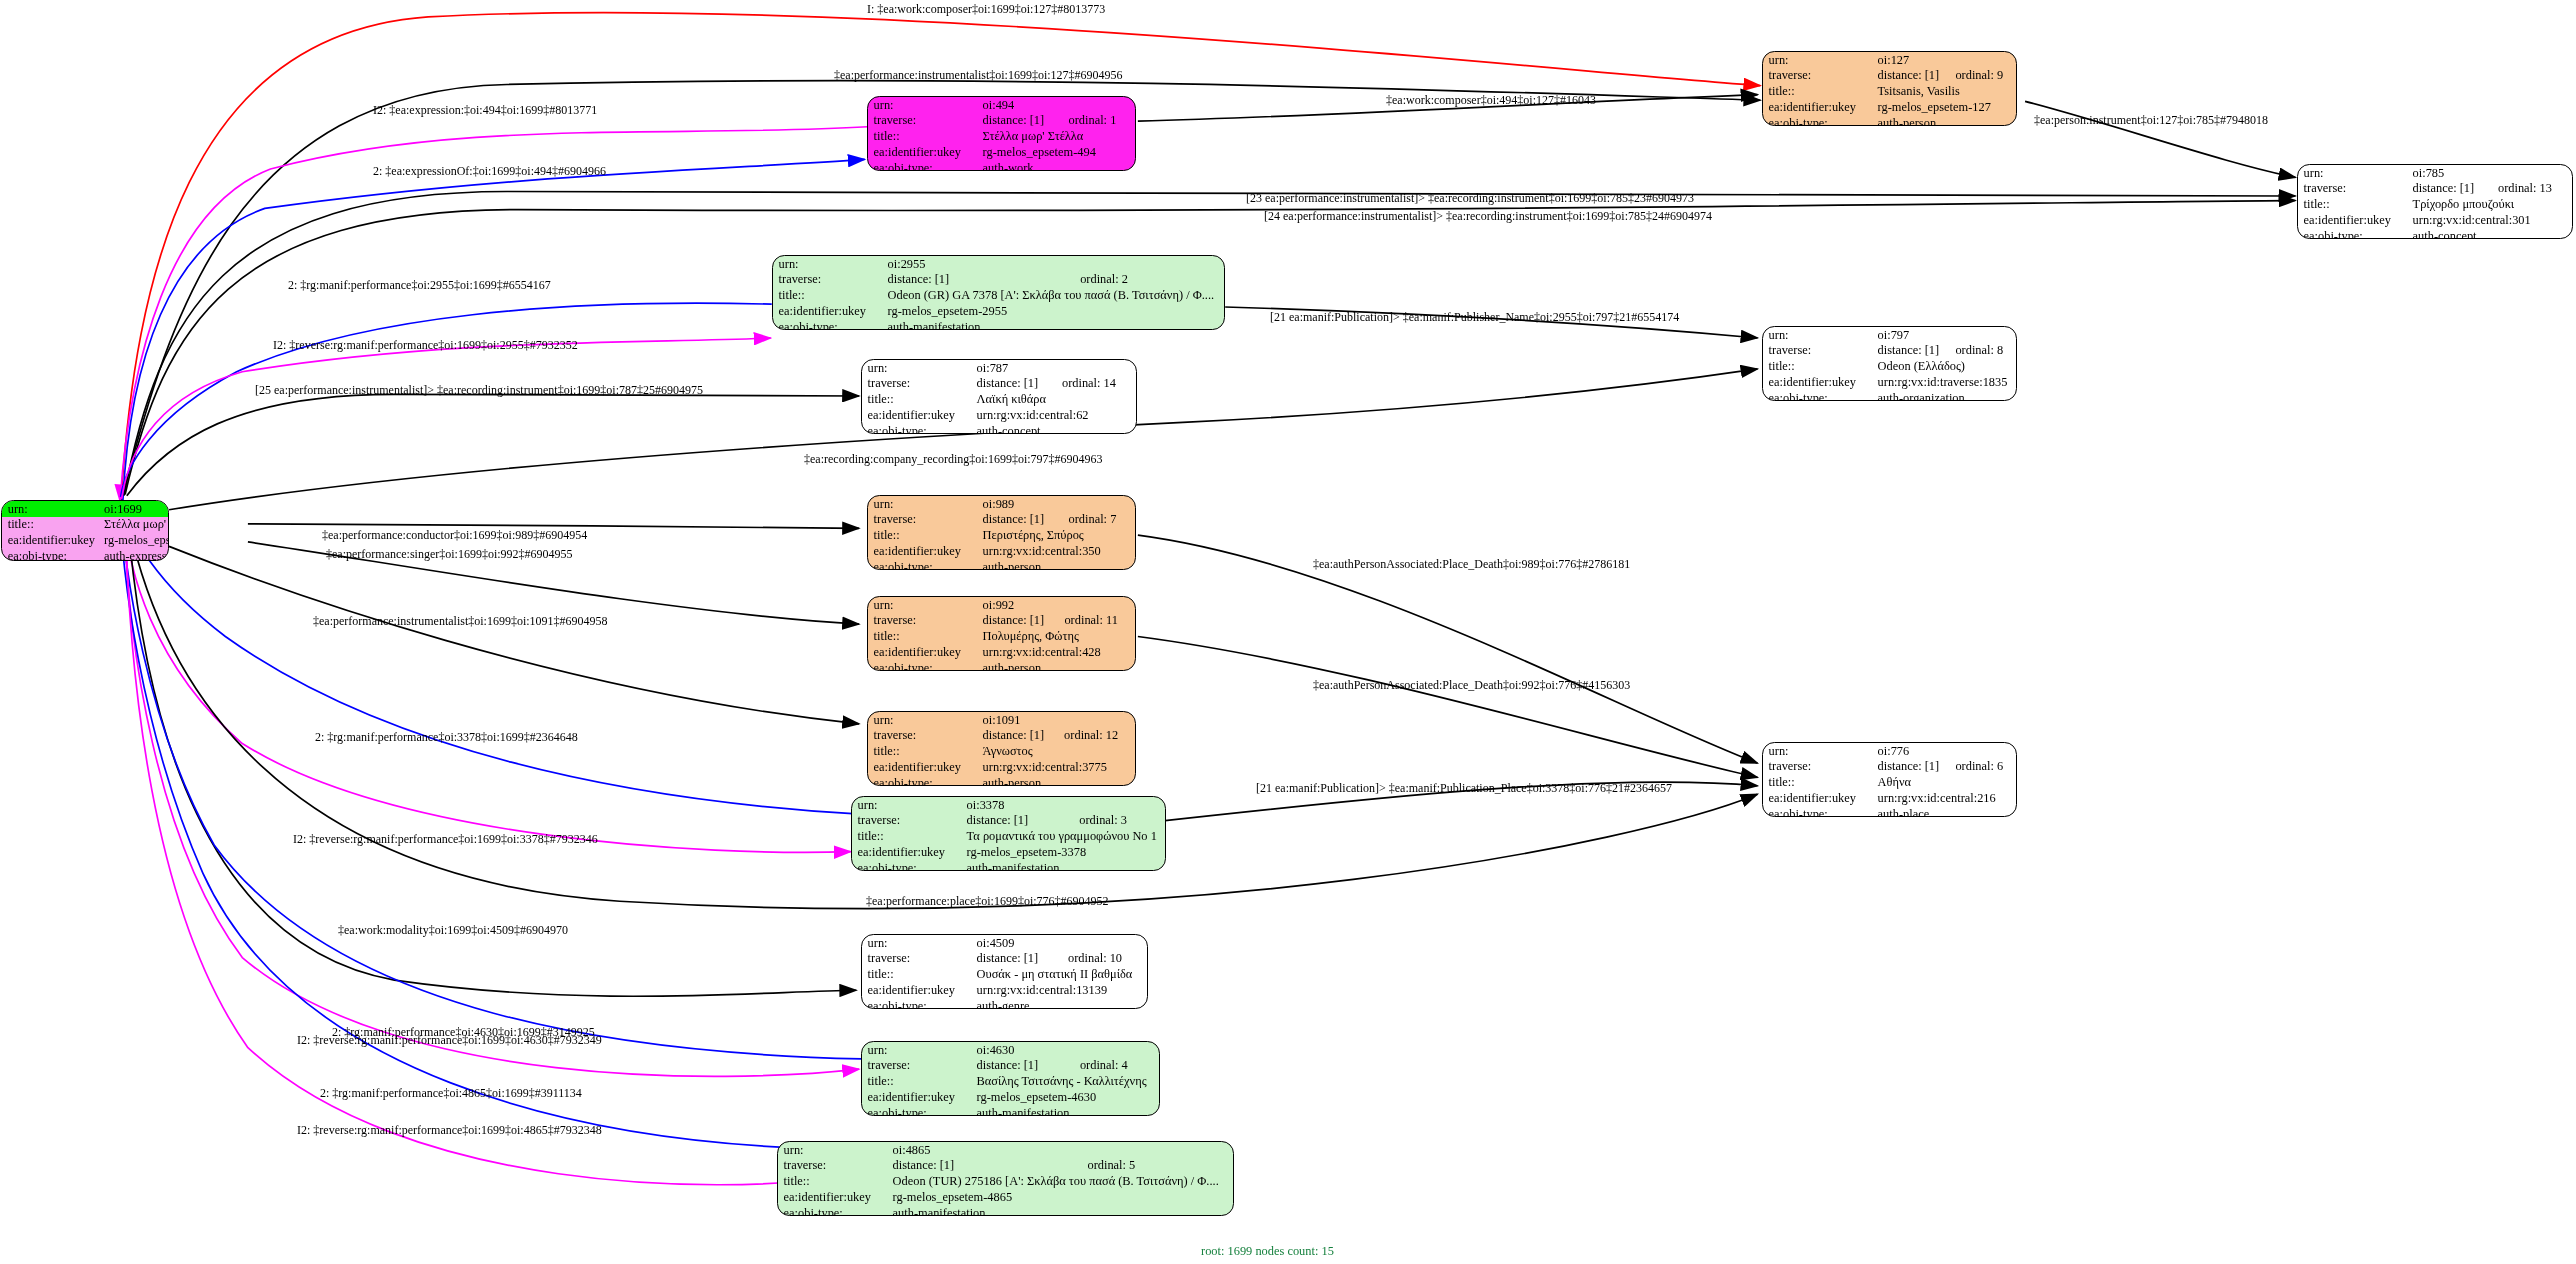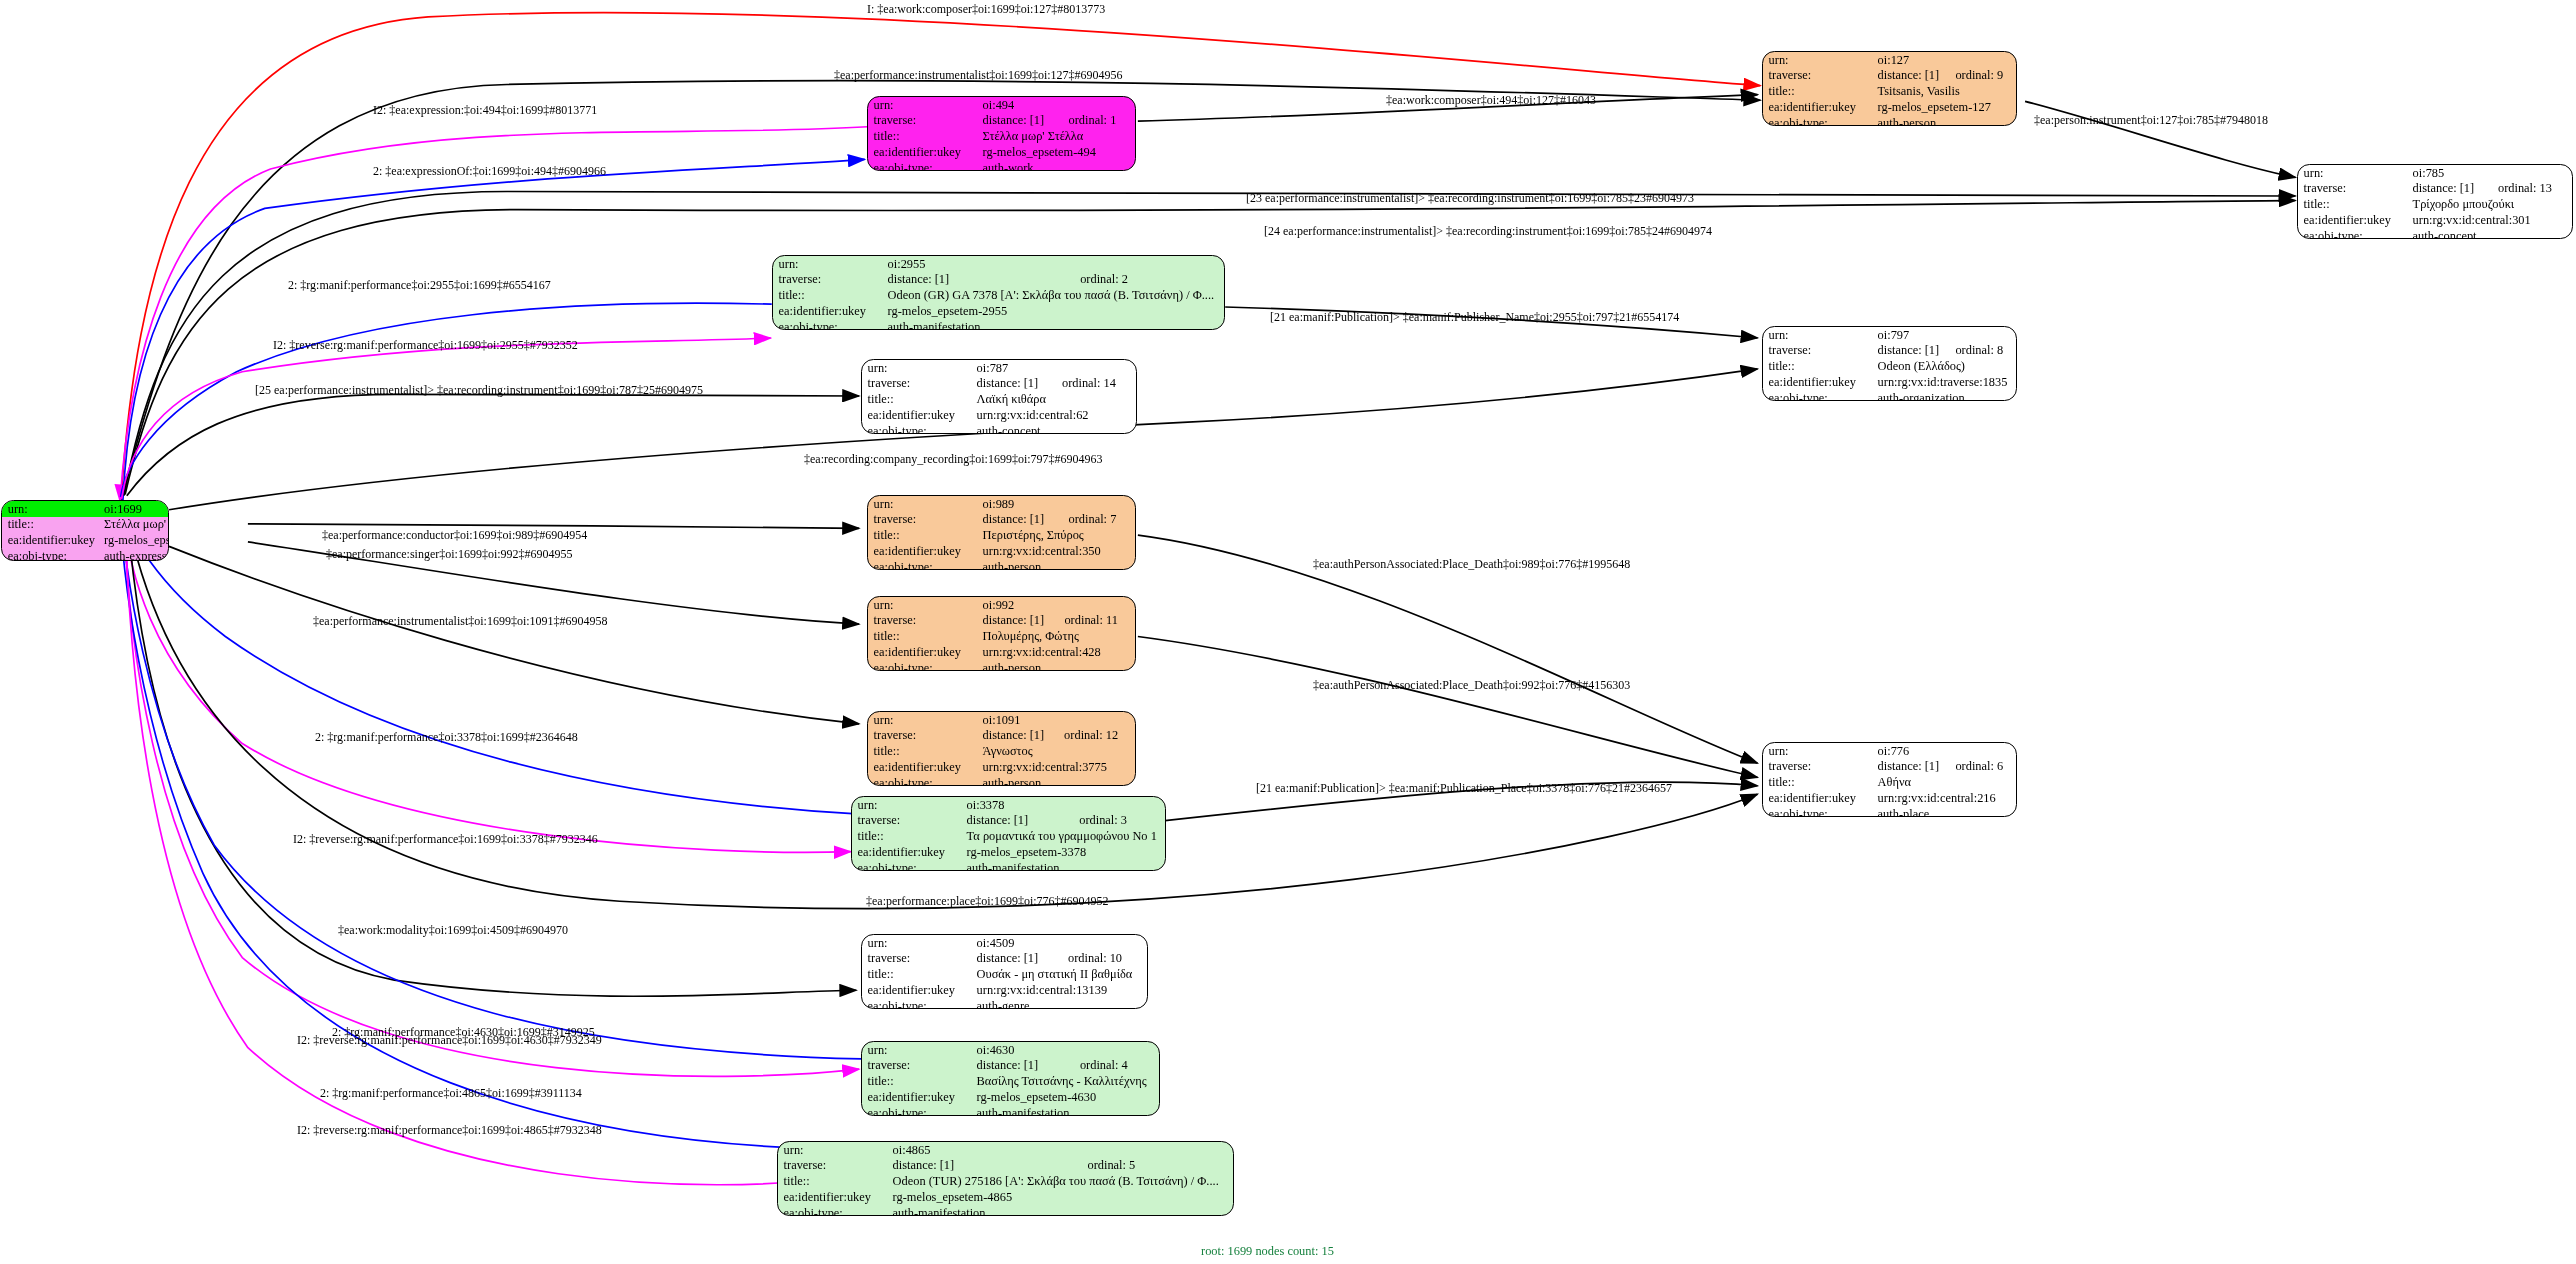"[24 ea:performance:instrumentalist]>" div.elabel { top: 225px -> 210px }
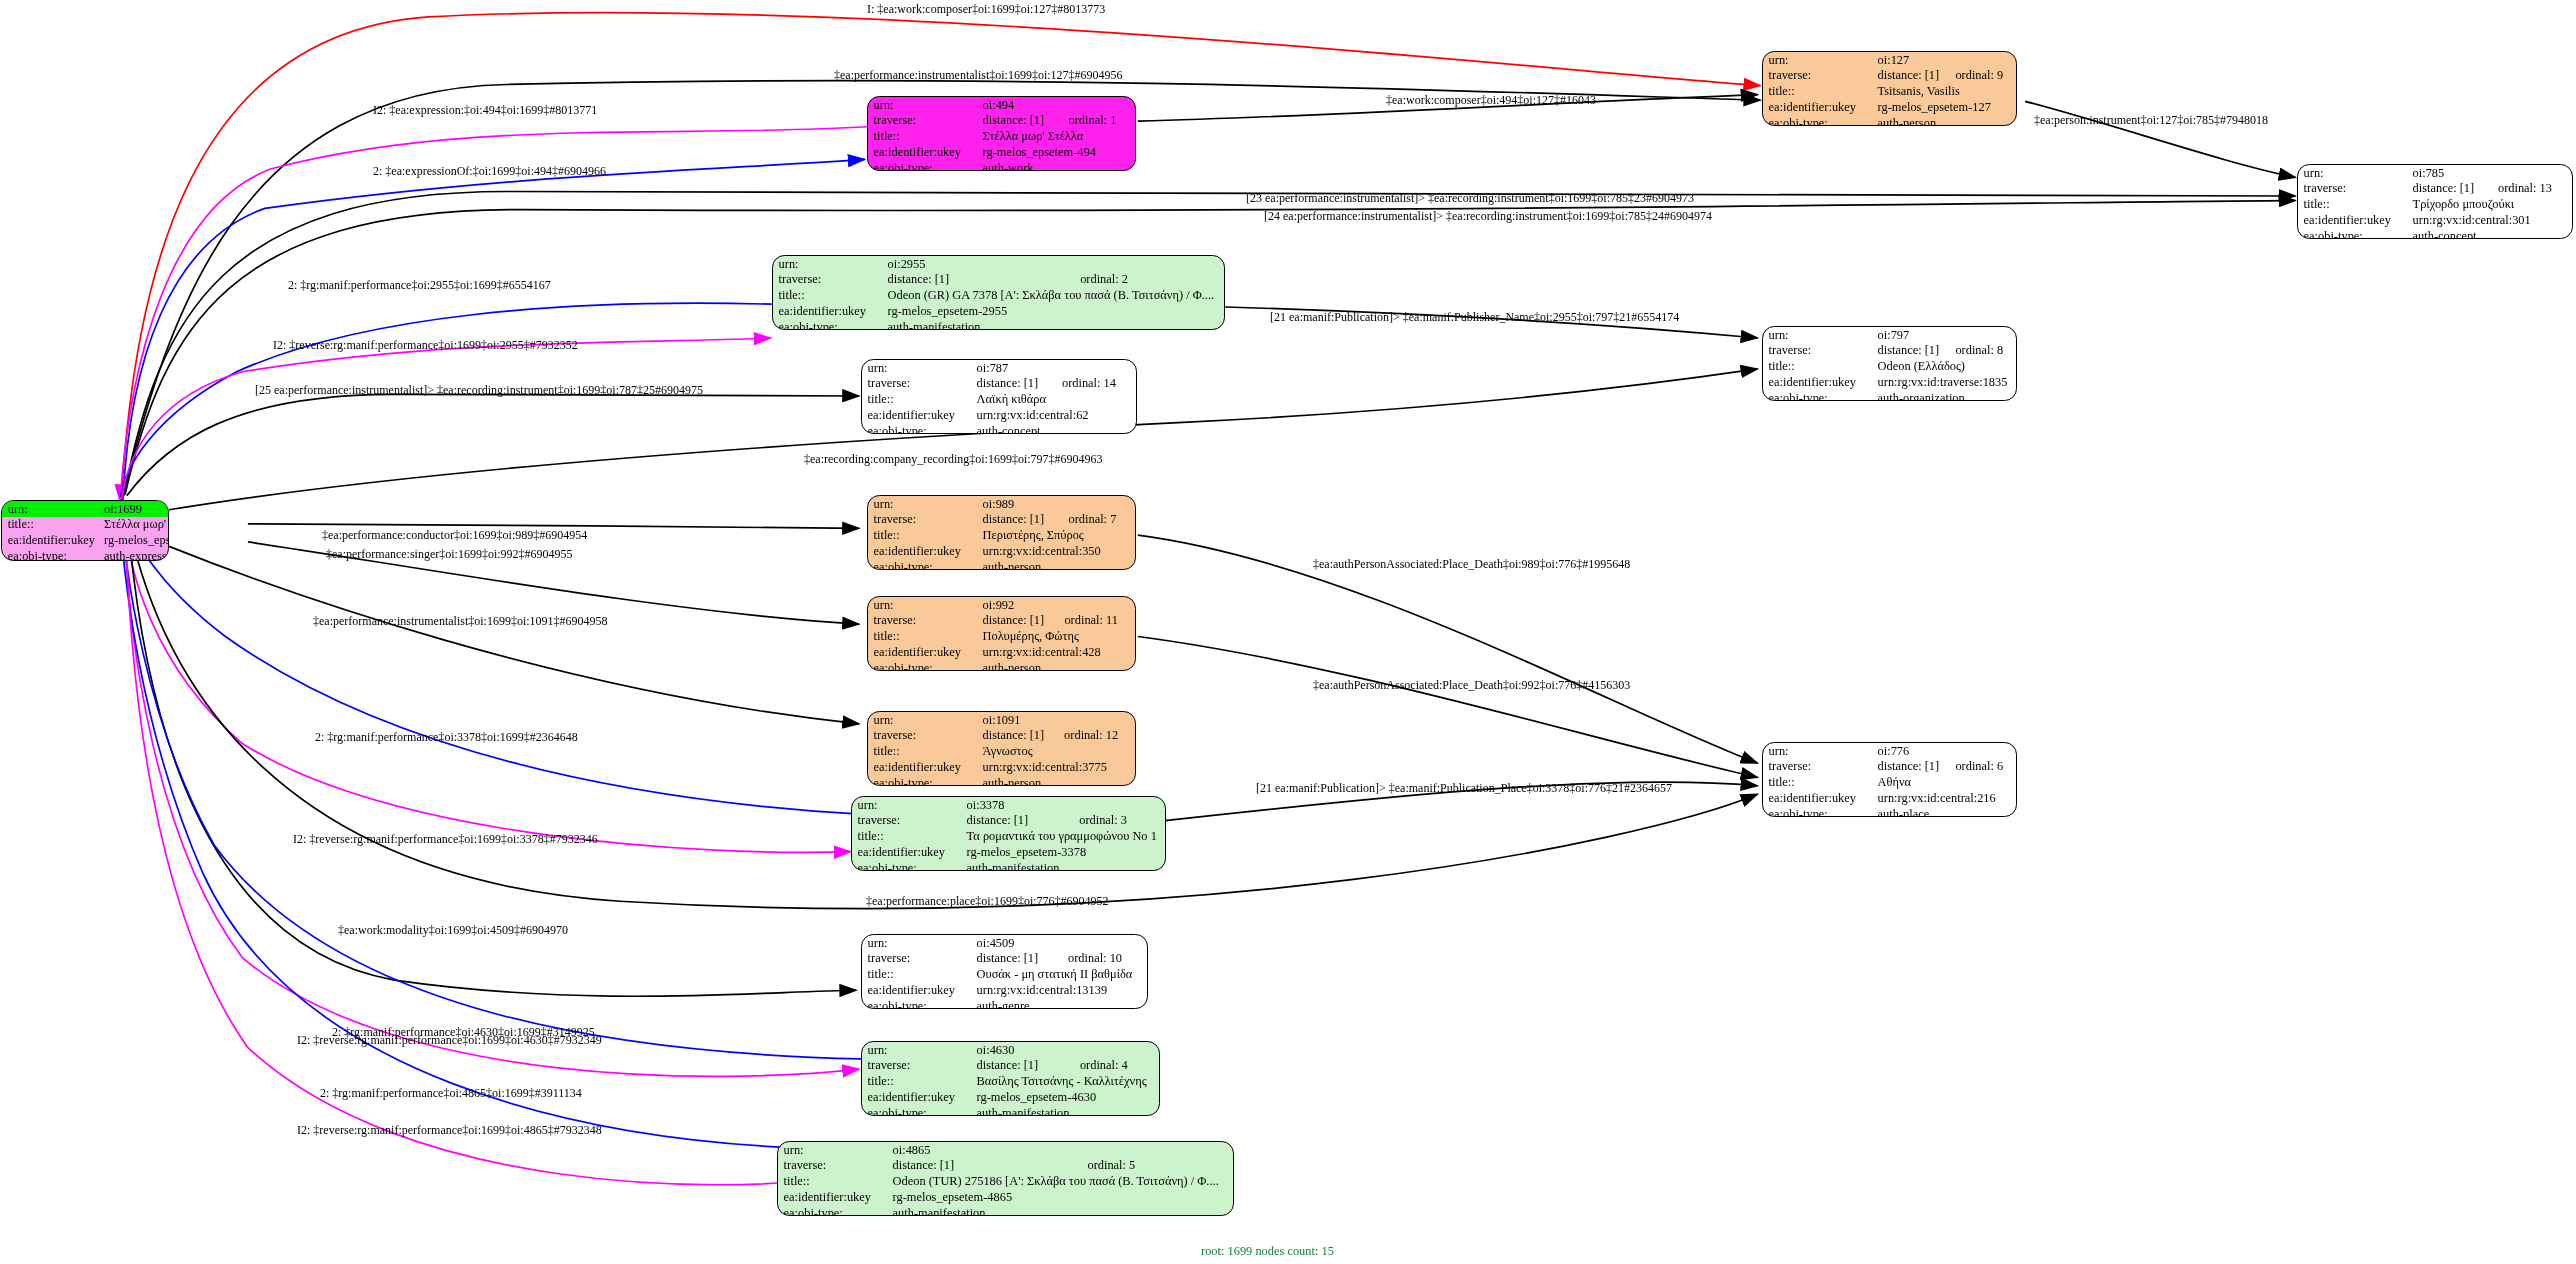"‡ea:authPersonAssociated:Place_Death‡oi:989‡oi:7" div.elabel { text: 1995648 -> 2786181 }
